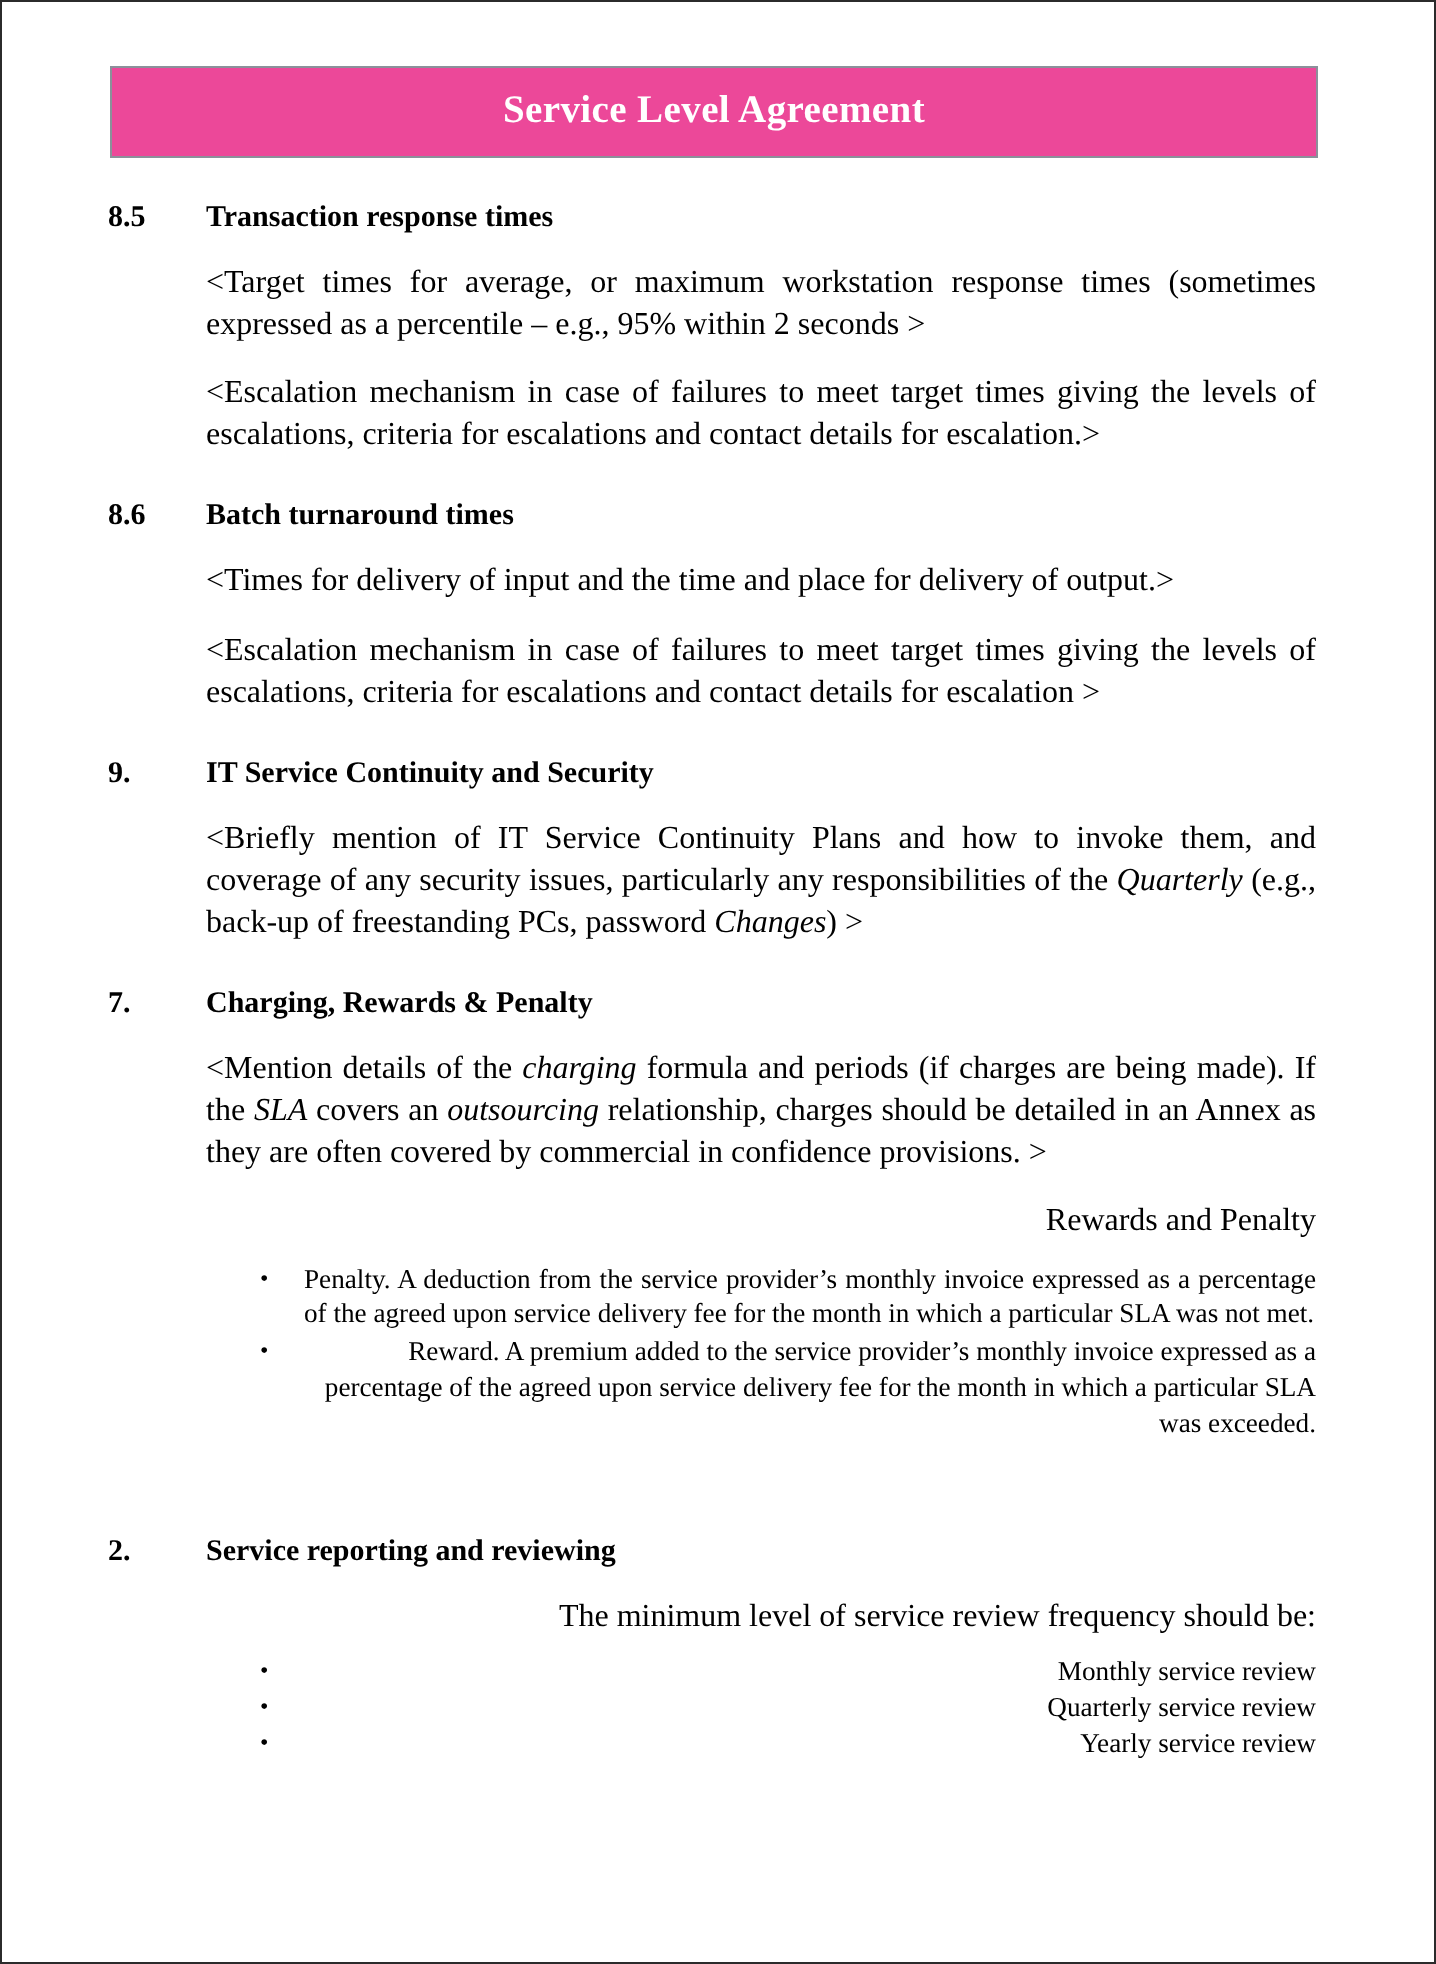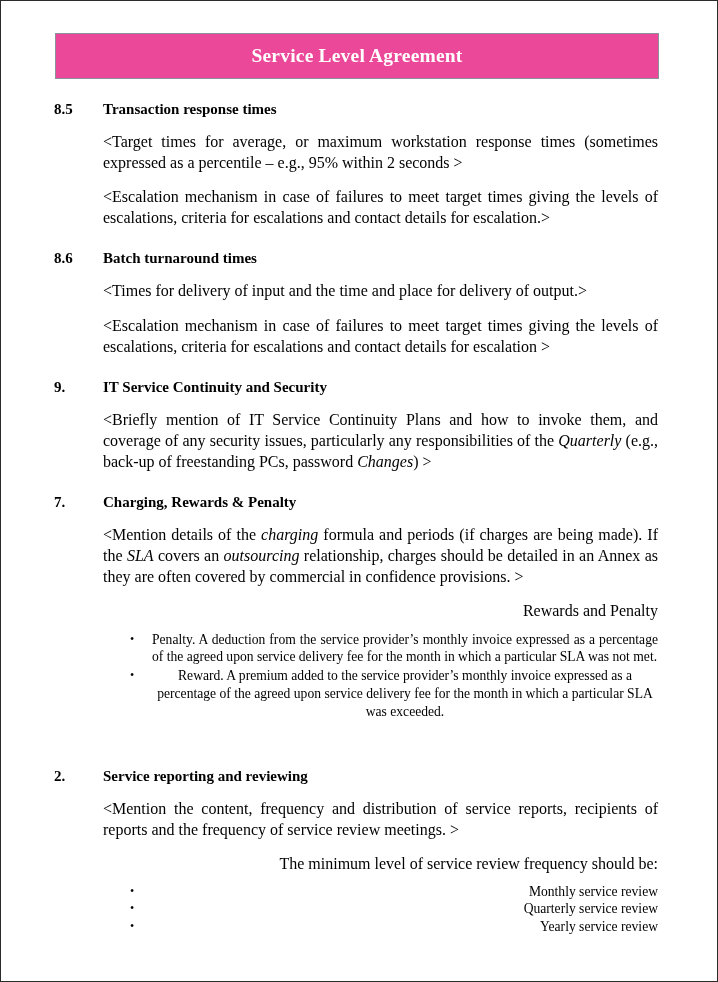"Reward. A premium added to" li.left-item { text-align: center -> right }
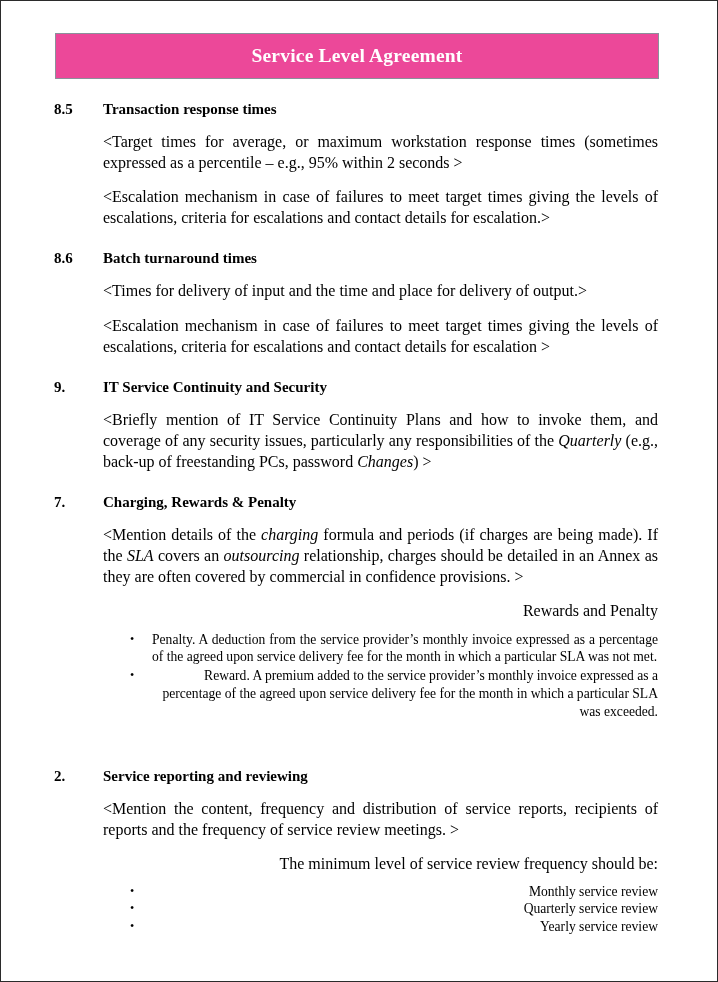"<Mention the content, frequency and" p.para { html: <p>&lt;Mention the content, frequency and distribution of service reports, recipients of reports and the frequency of service review meetings. &gt;</p> -> none }
